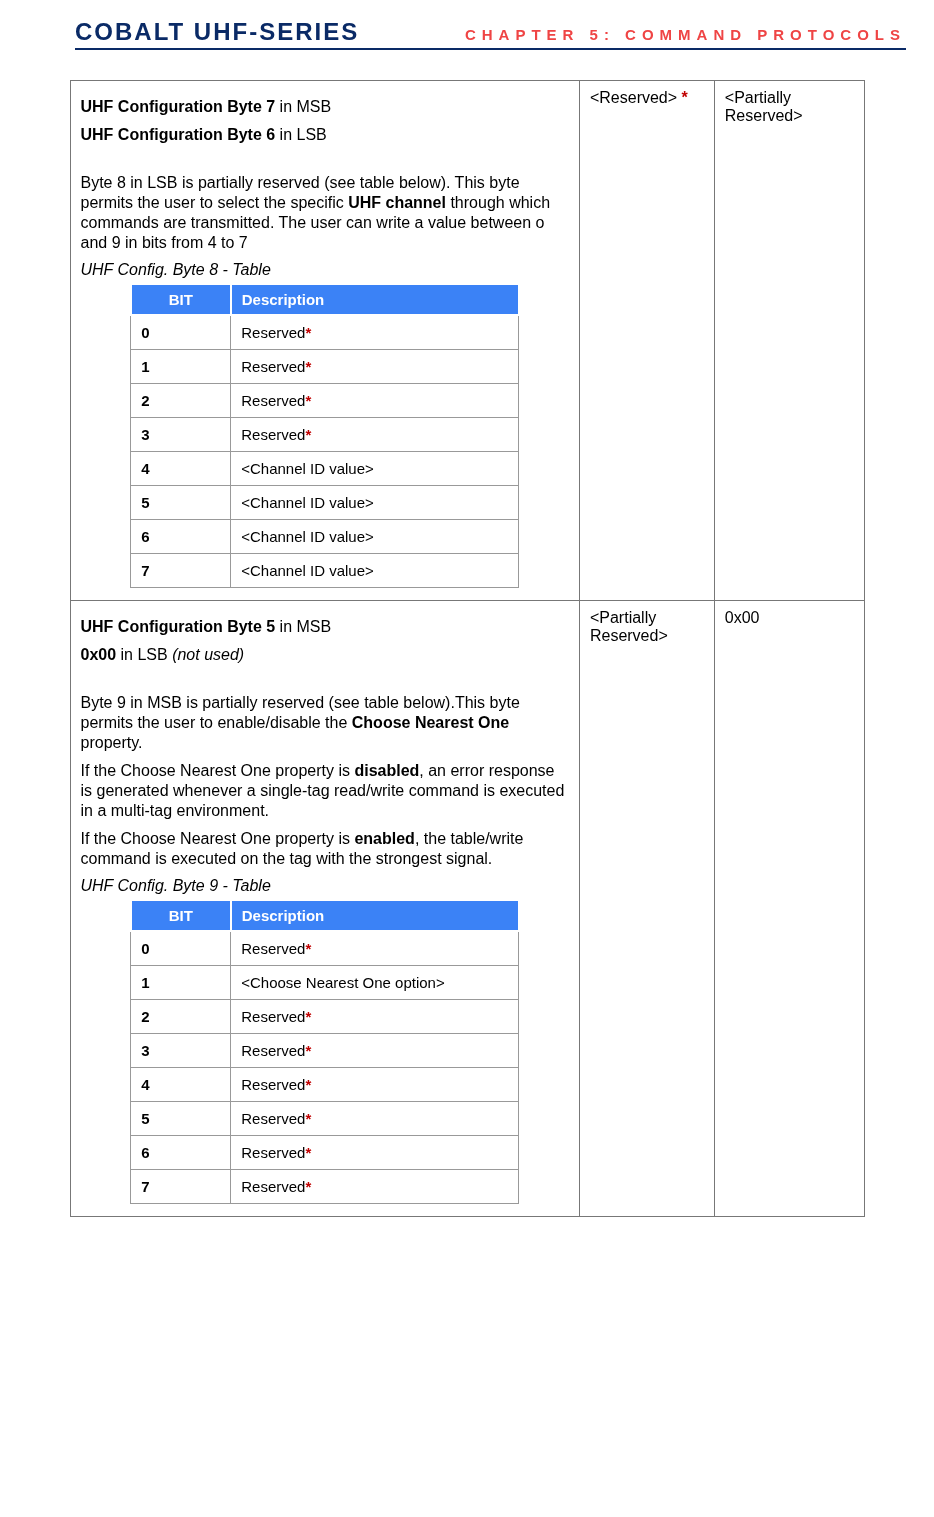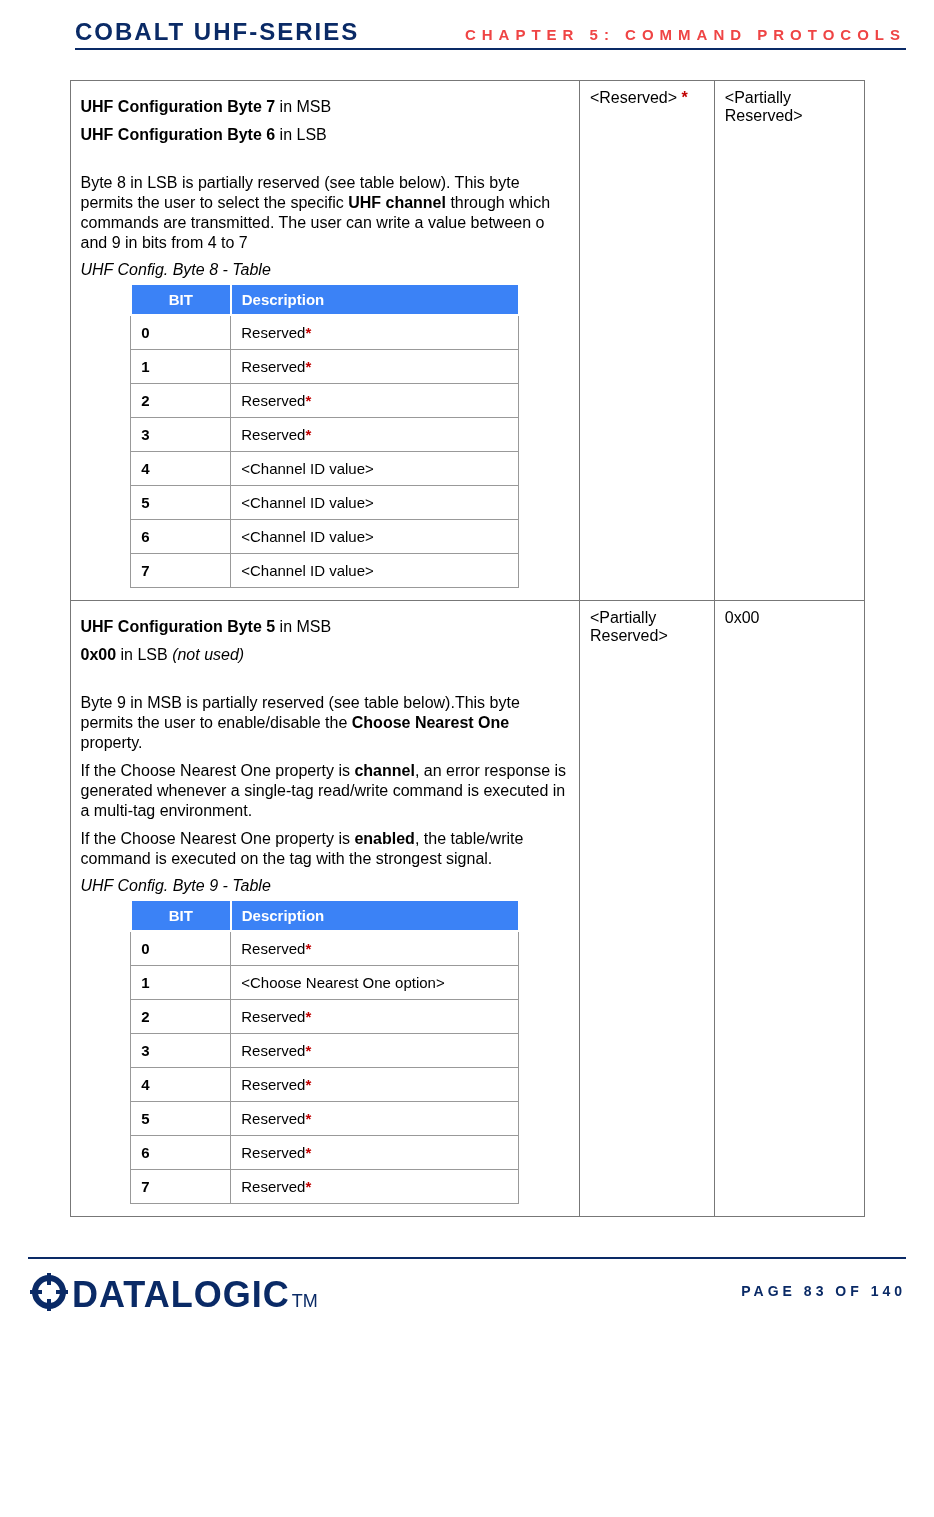"channel" span.bold-ital { text: channel -> disabled }
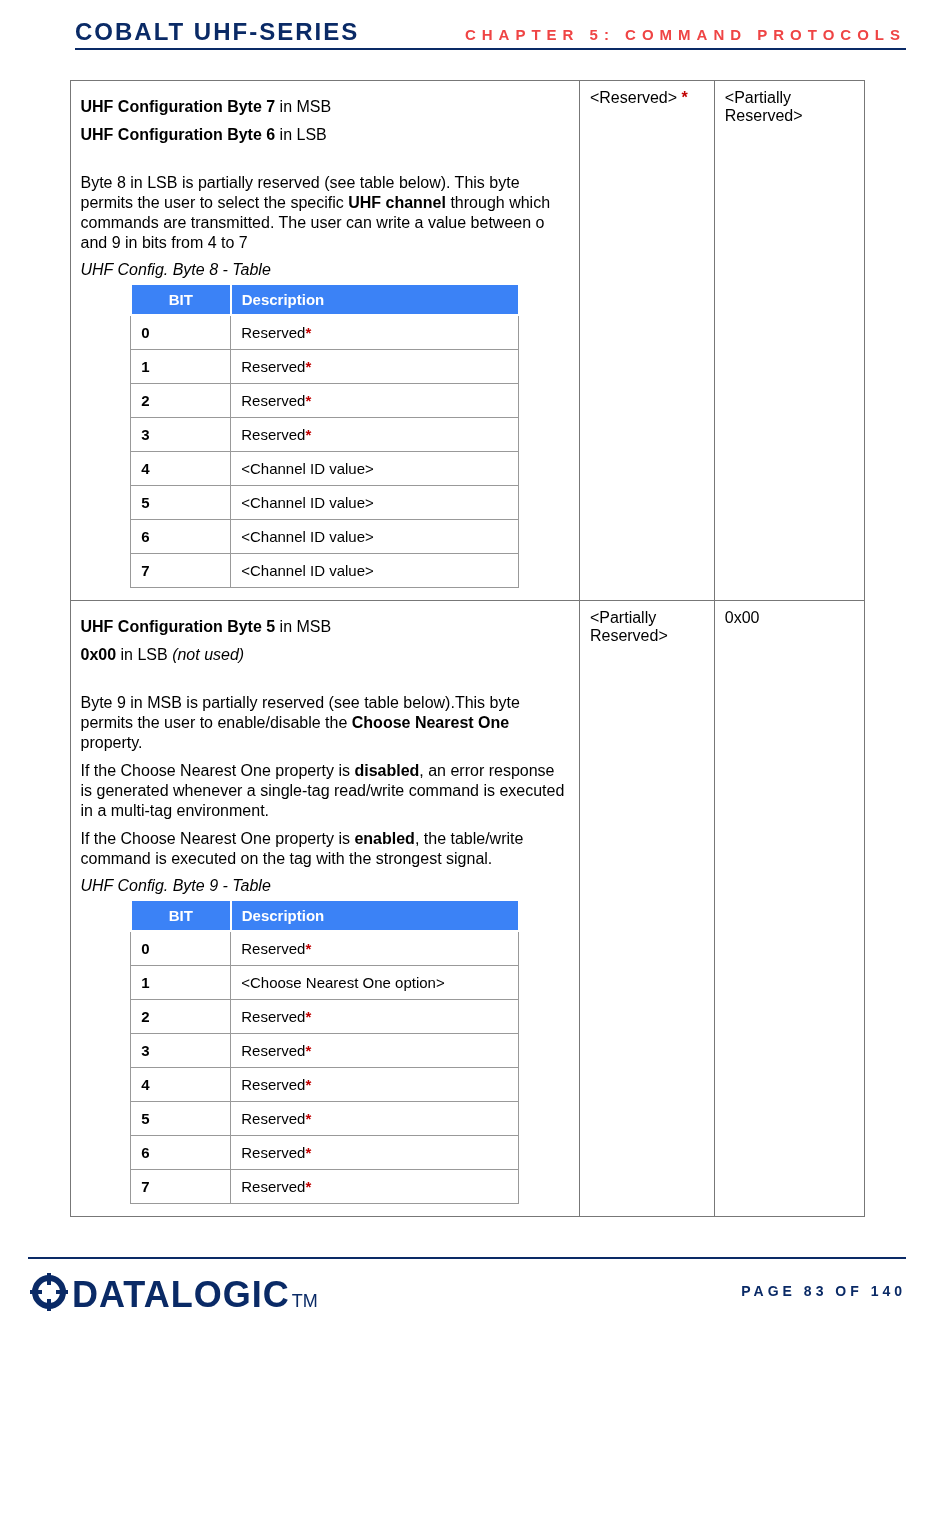"DATALOGIC" div.footer { html: <div> <div> <span> <svg> <circle></circle> <rect></rect> <rect></rect> <rect></rect> <rect></rect> </svg> </span> <span>DATALOGIC</span> <span>TM</span> </div> <div>PAGE 83 OF 140</div> </div> -> none }
